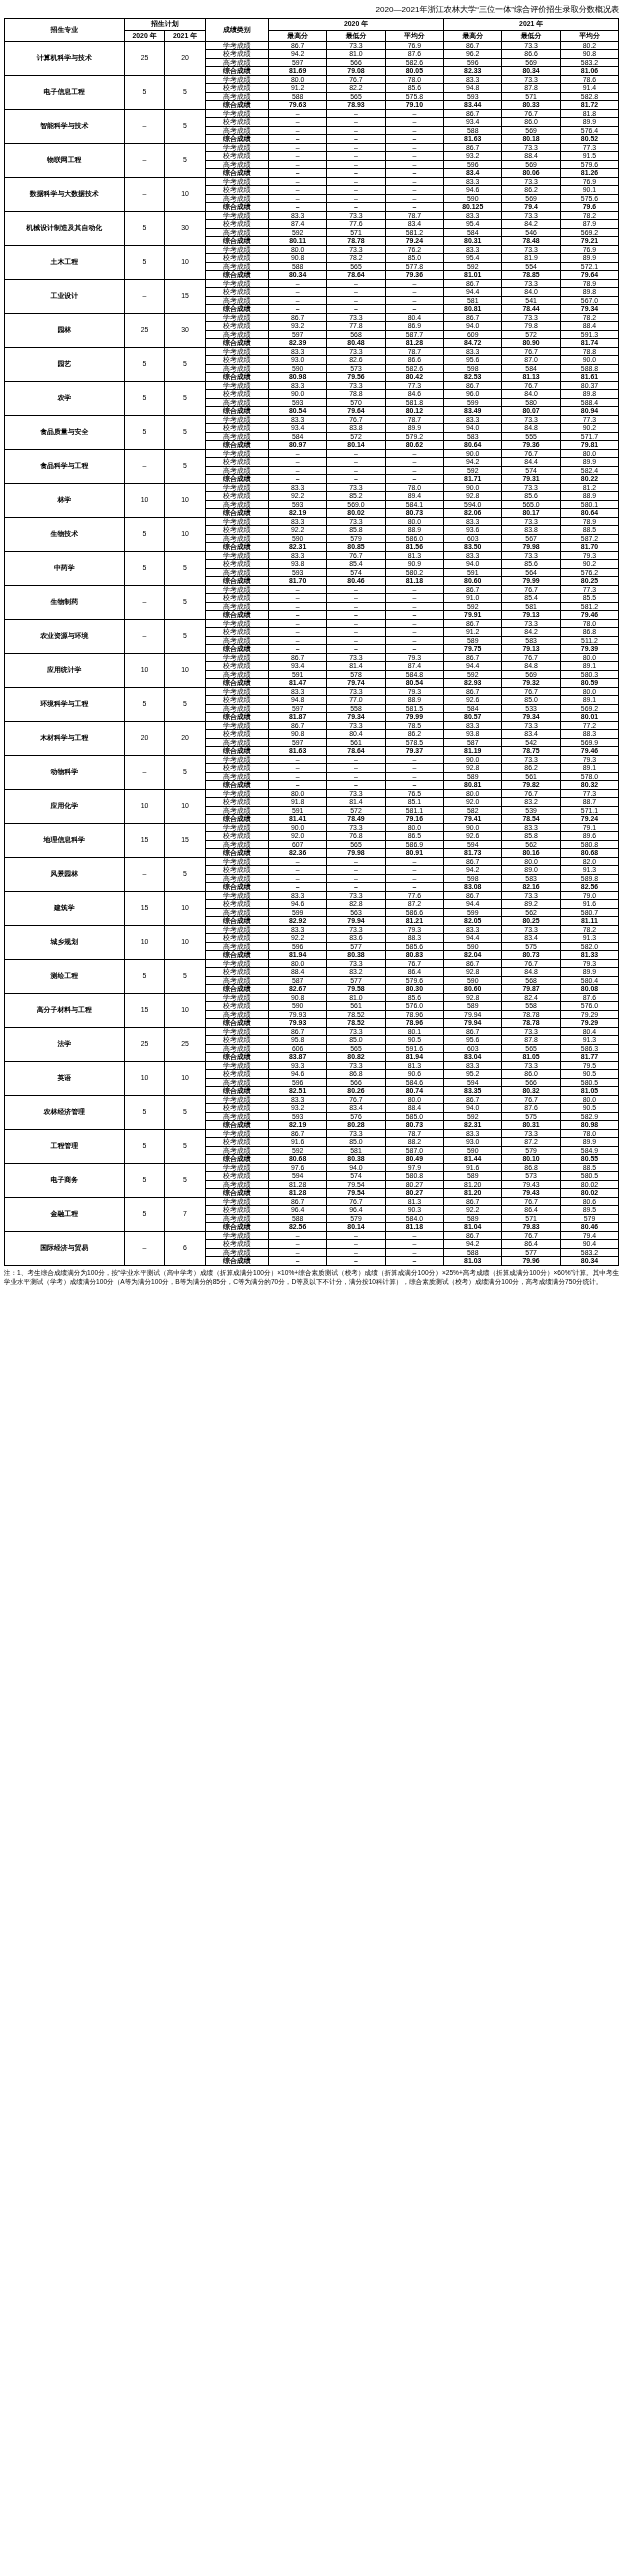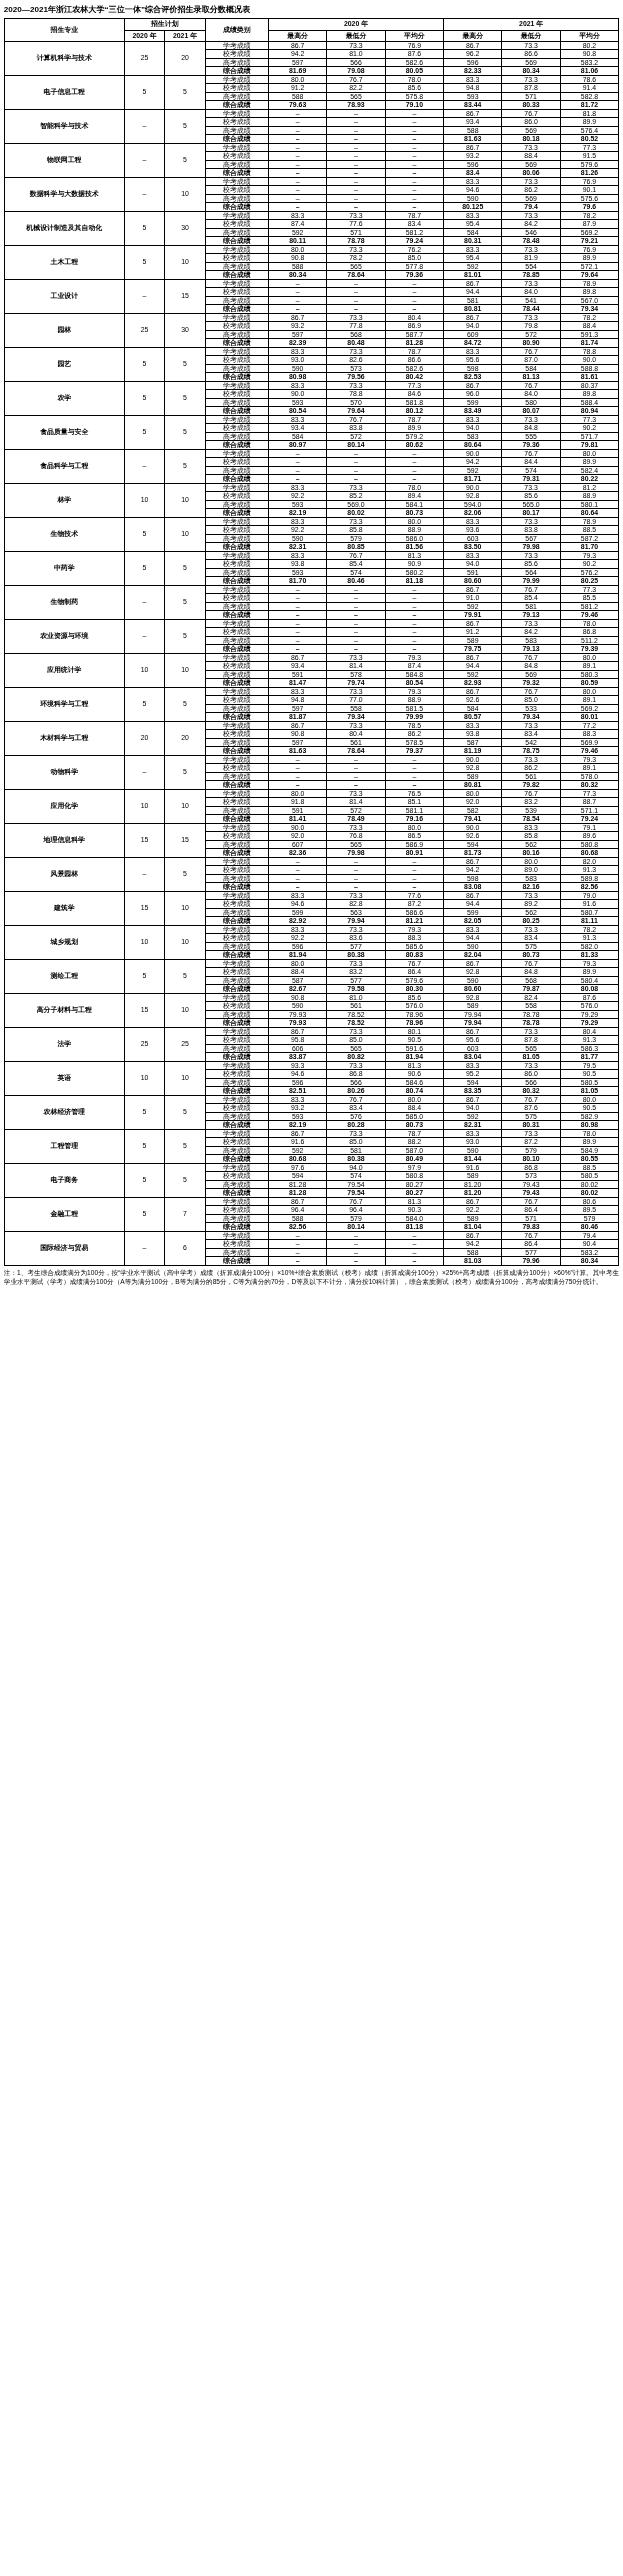"2020—2021年浙江农林大学“三位一体”综合评价招生录取分数概况表" .doc-title { font-weight: bold -> normal; text-align: left -> right }
